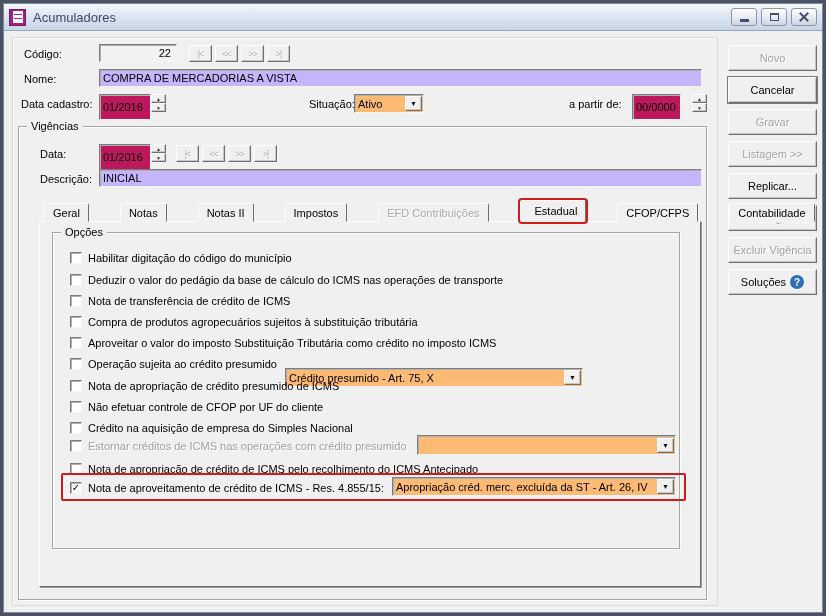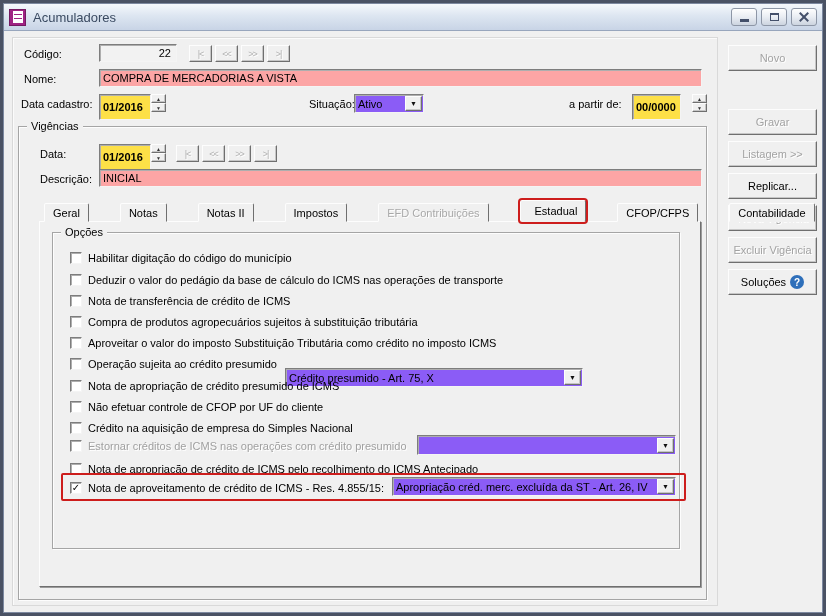"COMPRA DE MERCADORIAS A VISTA" .tb { background: #fca5a5 -> #c4b5fd }
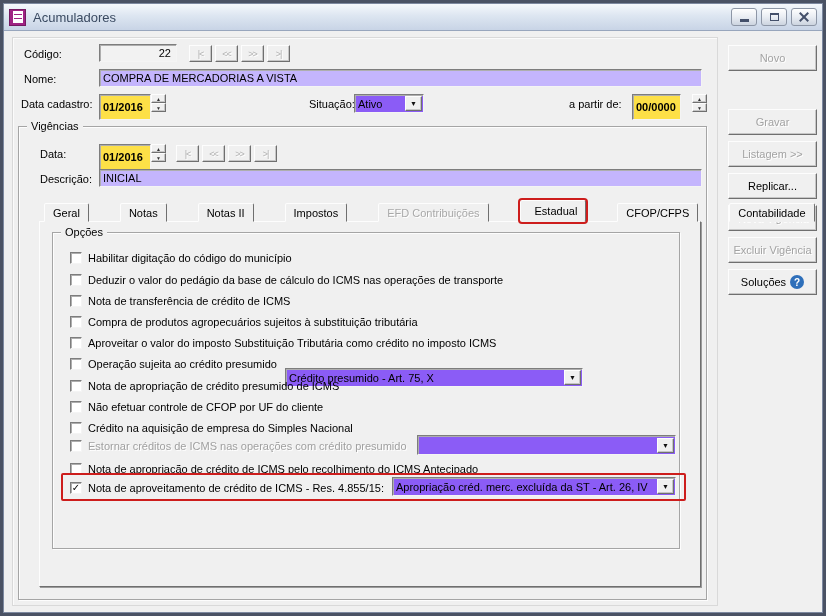"Cancelar" div.sbtn { html: none -> <div> <span>Cancelar</span> </div> }
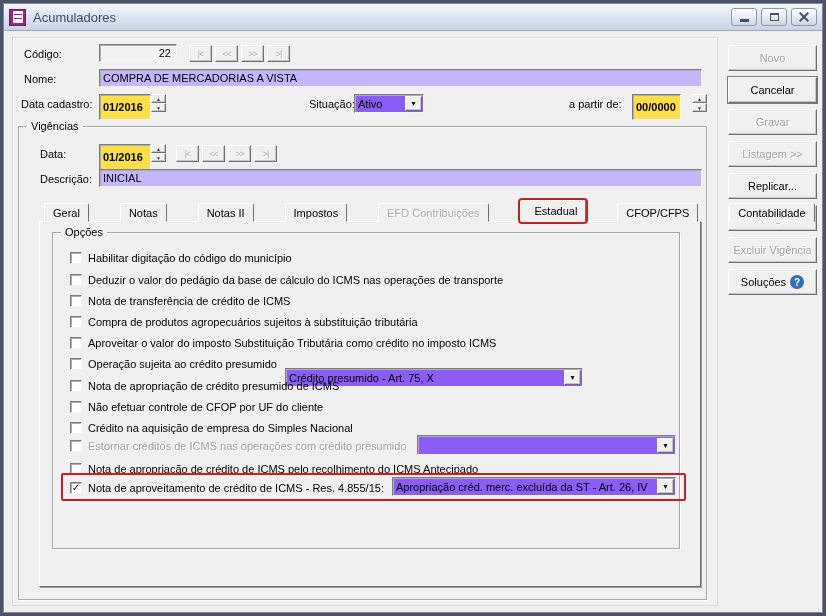"01/2016" .spin .tbx { background: #fde047 -> #be185d; font-weight: bold -> none }
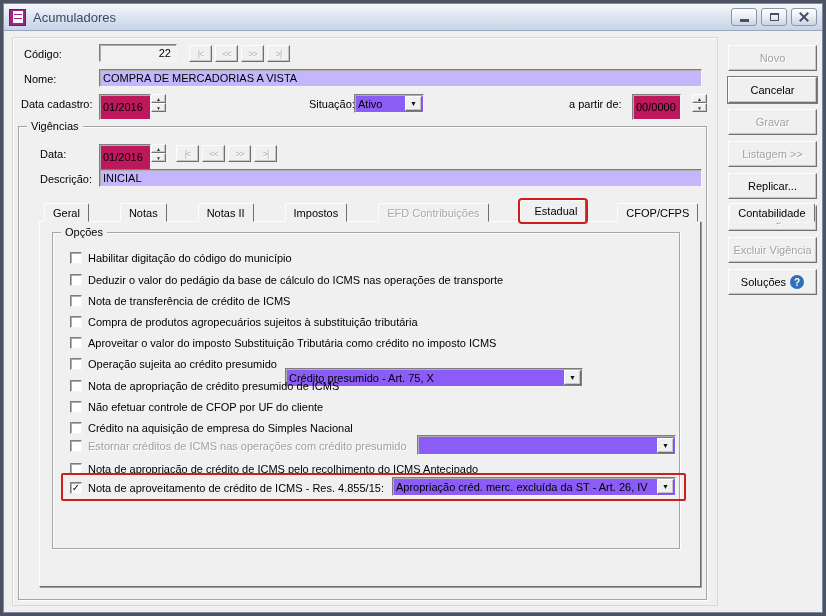"Ativo" .combo { background: #8b5cf6 -> #fdba74 }
